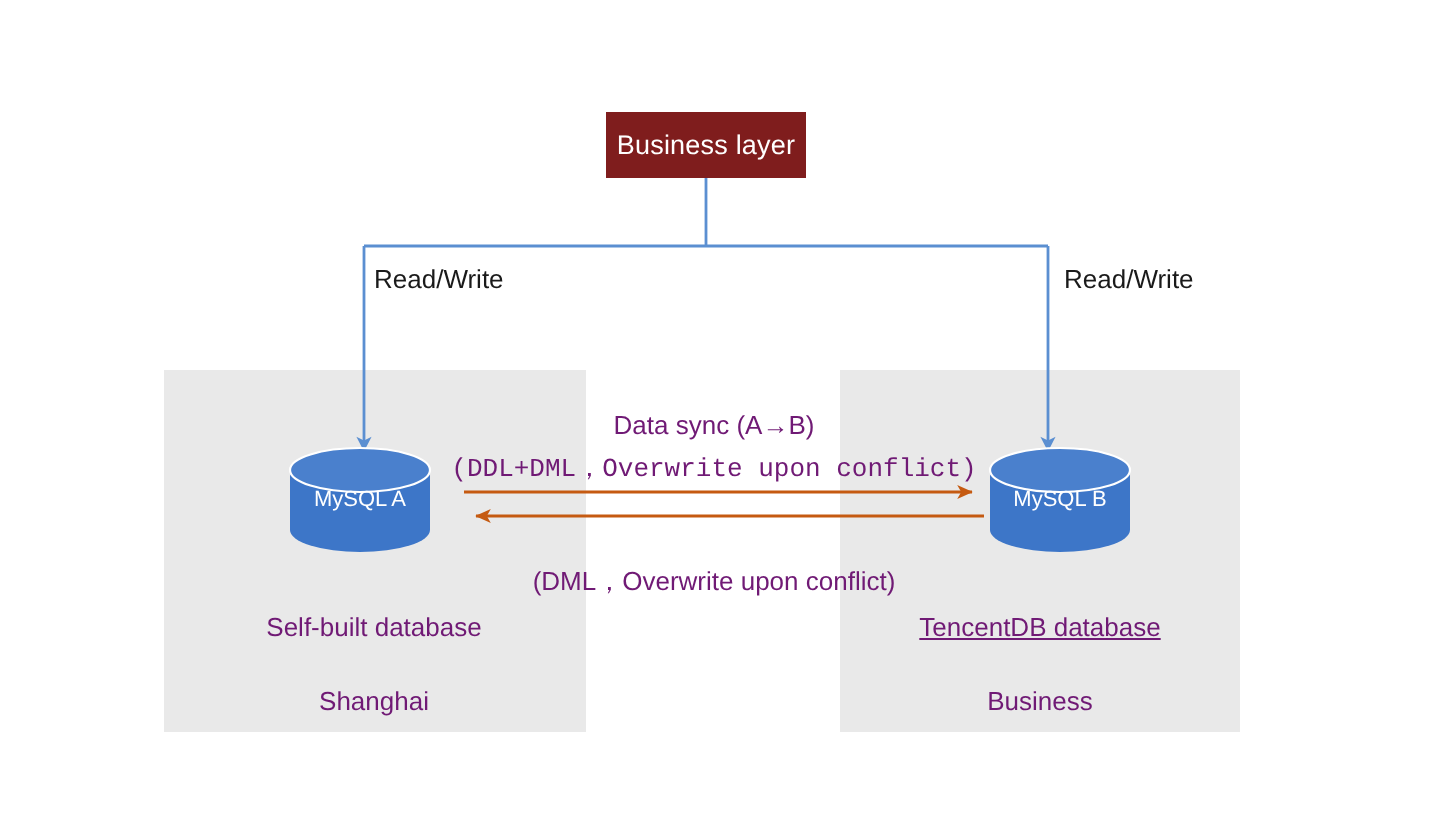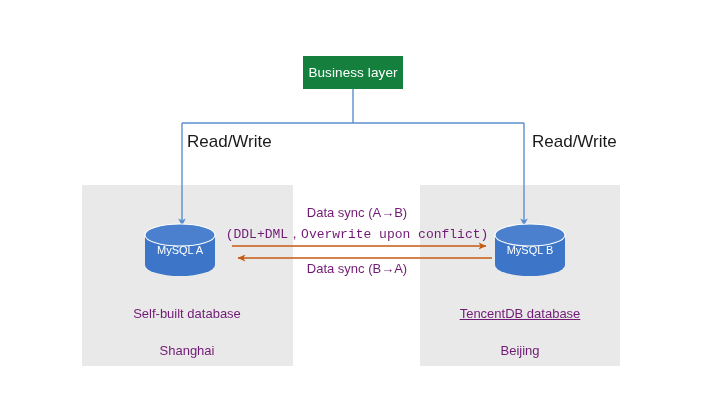"Business layer" #business-layer-box { background: #15803d -> #7f1d1d }
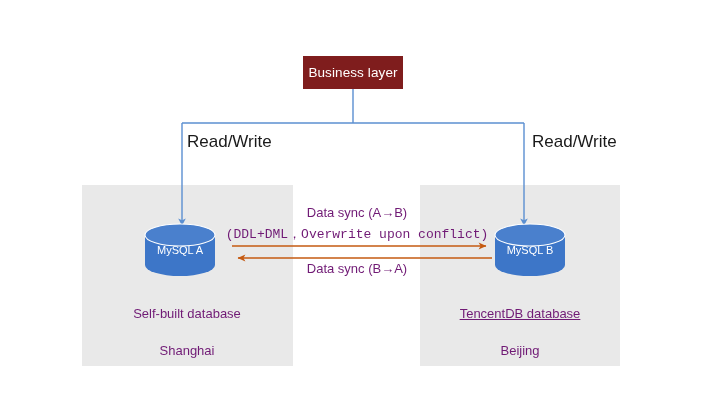"Read/Write" .static-text { font-size: 17px -> 13px }
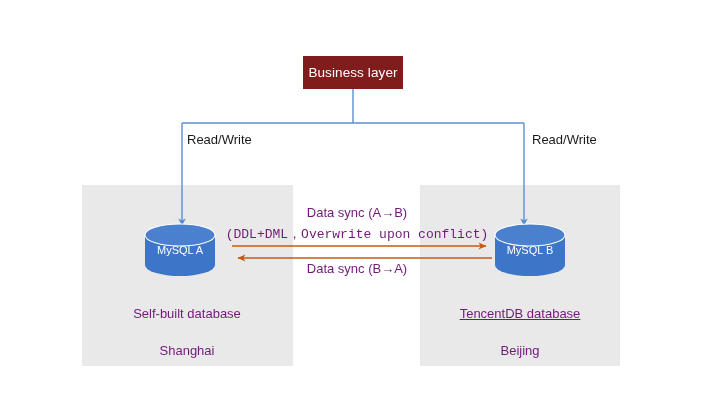"Data sync (B→A)" div.center-text { html: <div>Data sync (B→A)</div> -> none }
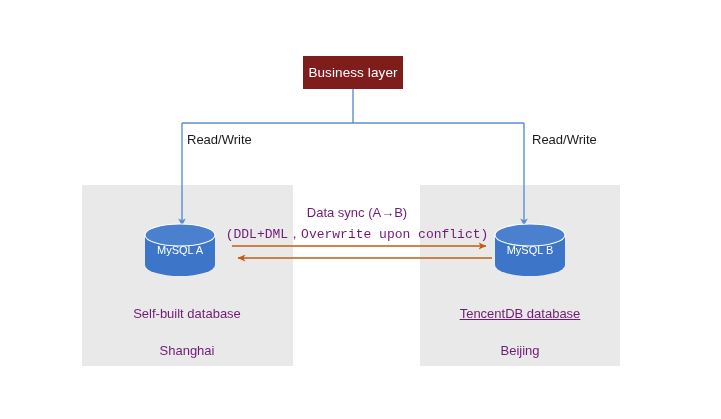"(DML，Overwrite upon conflict)" div.center-text { html: none -> <div>(DML，Overwrite upon conflict)</div> }
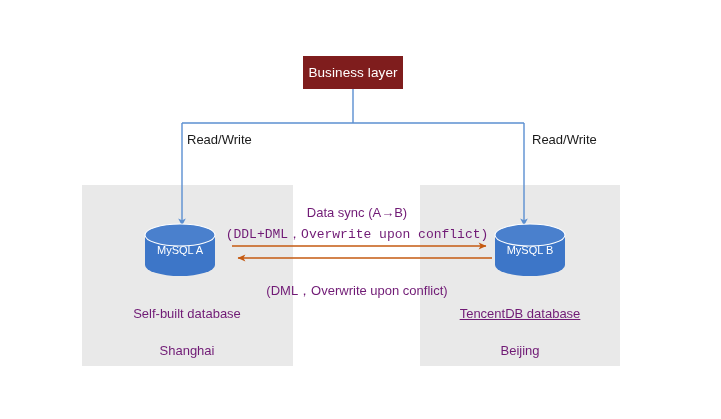"Beijing" div.center-text { text: Beijing -> Business }
